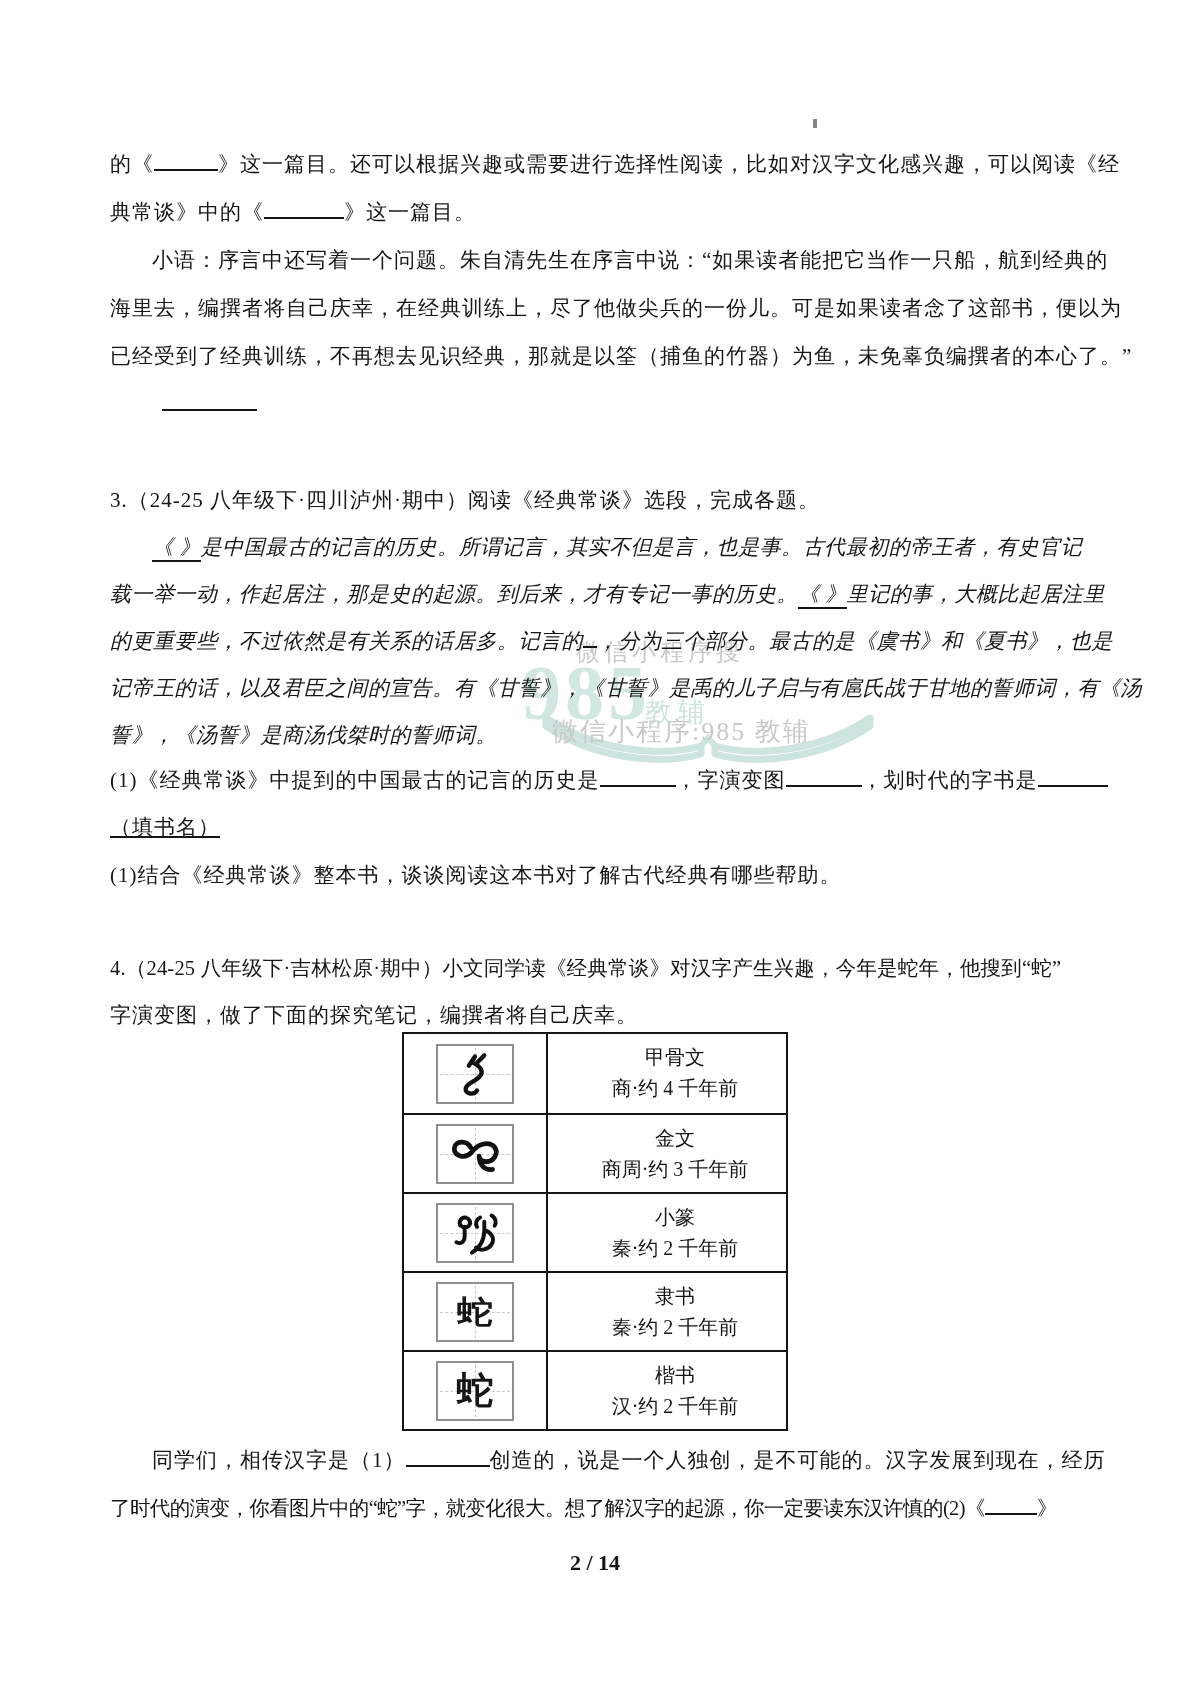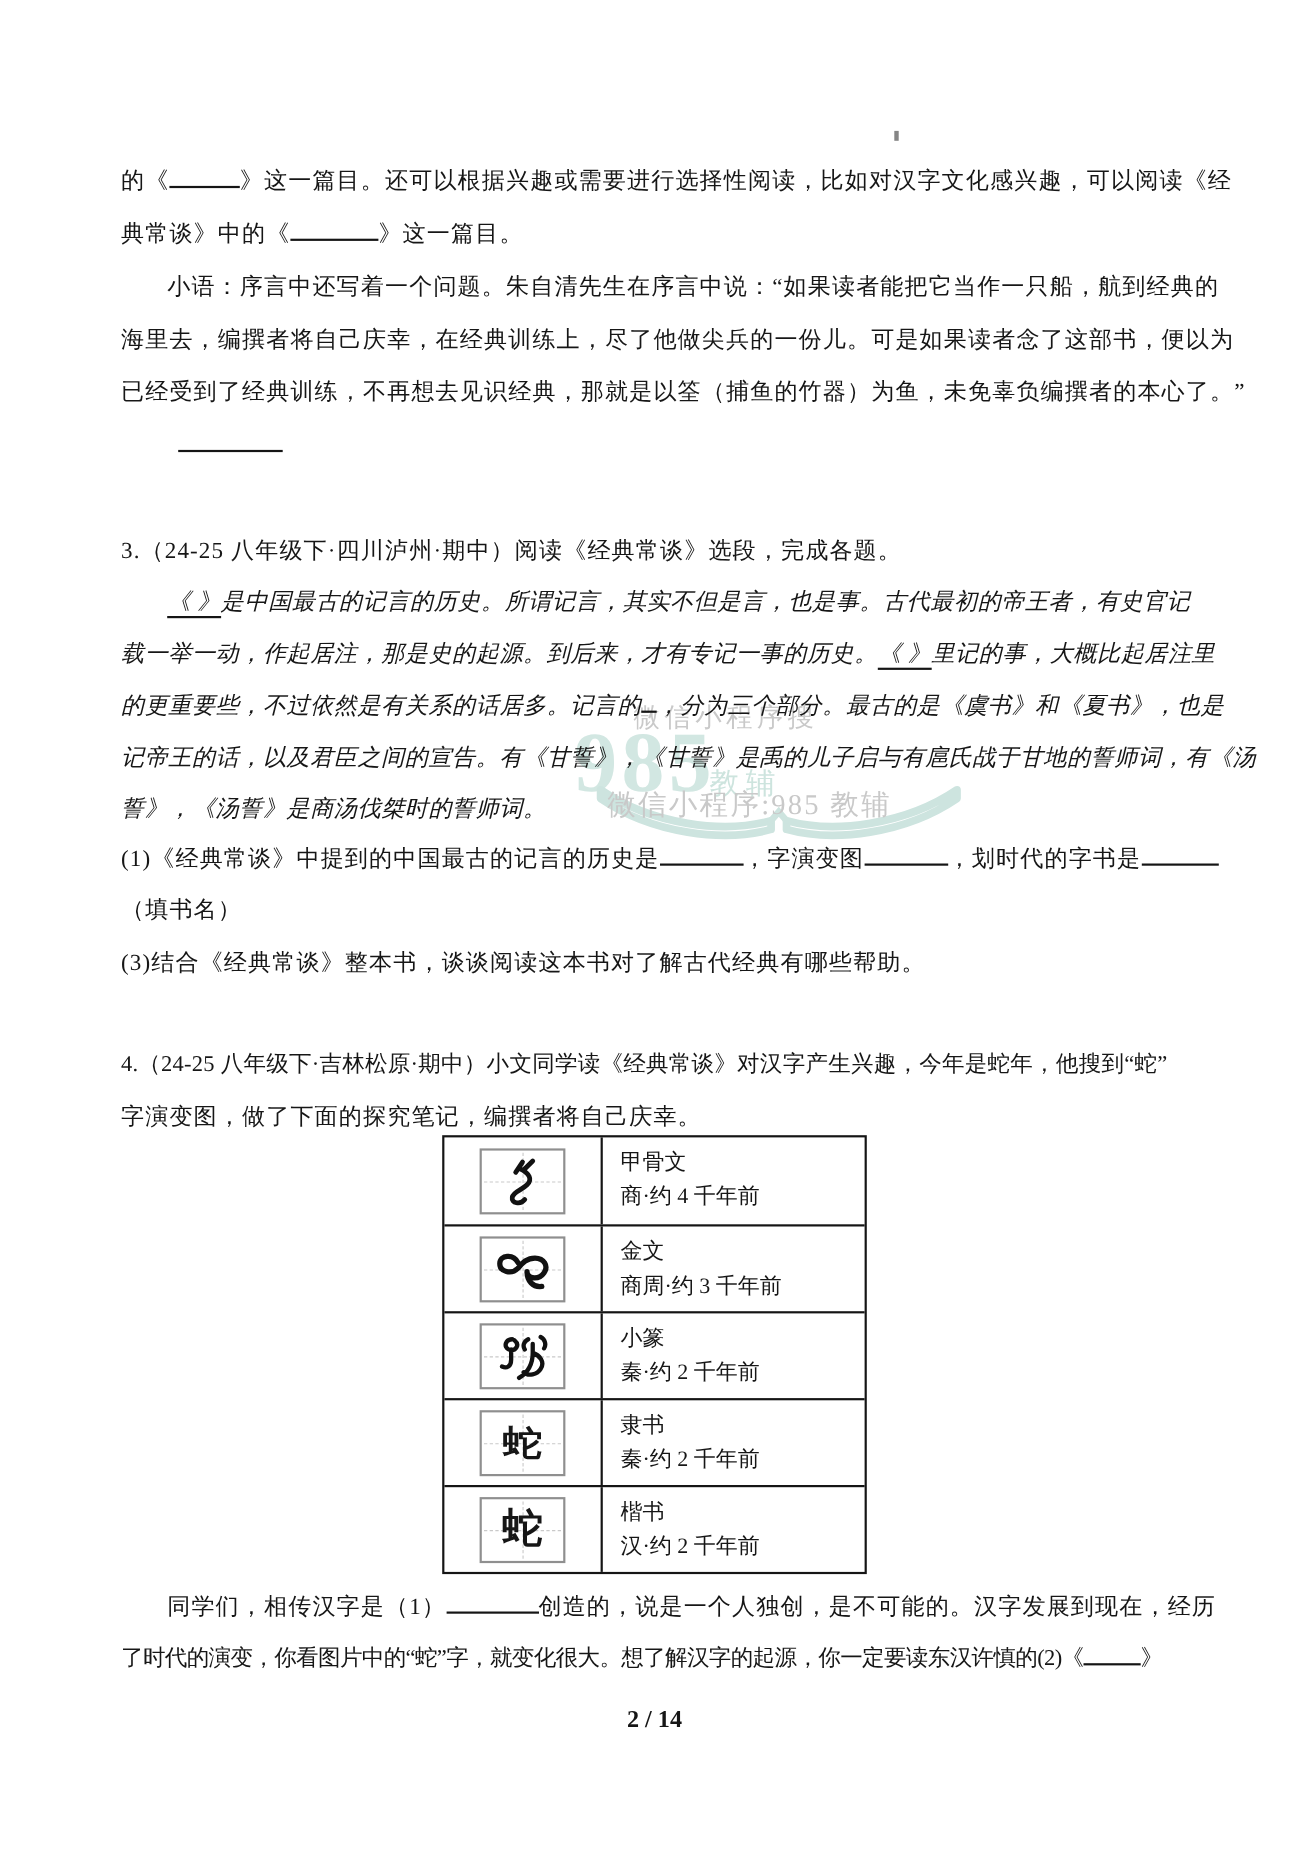"（填书名）" div.line { text-decoration: none -> underline }
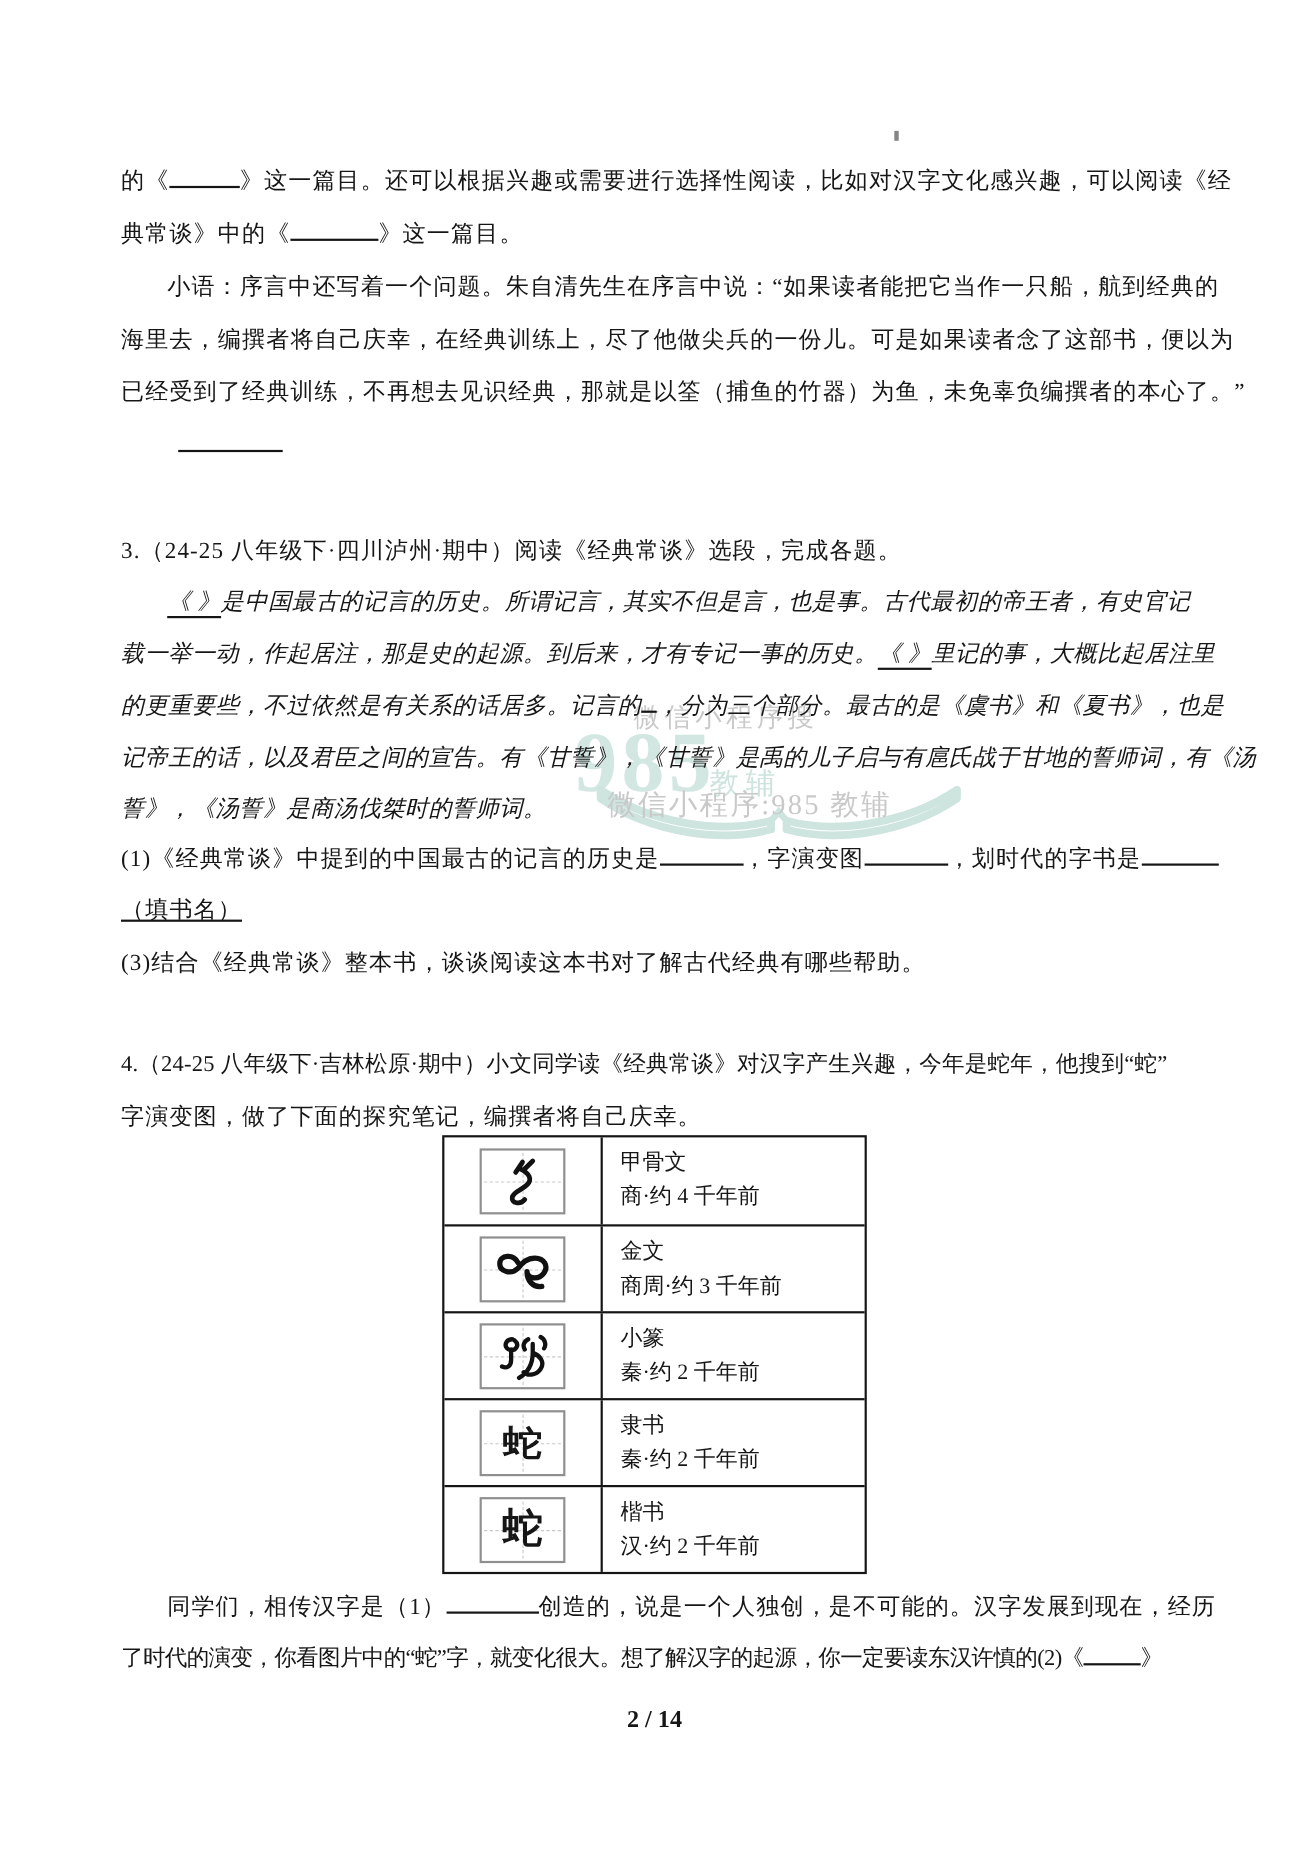"(3)结合《经典常谈》整本书，谈谈阅读这本书对了解古代经典有哪些帮助。" span { text: 3 -> 1 }
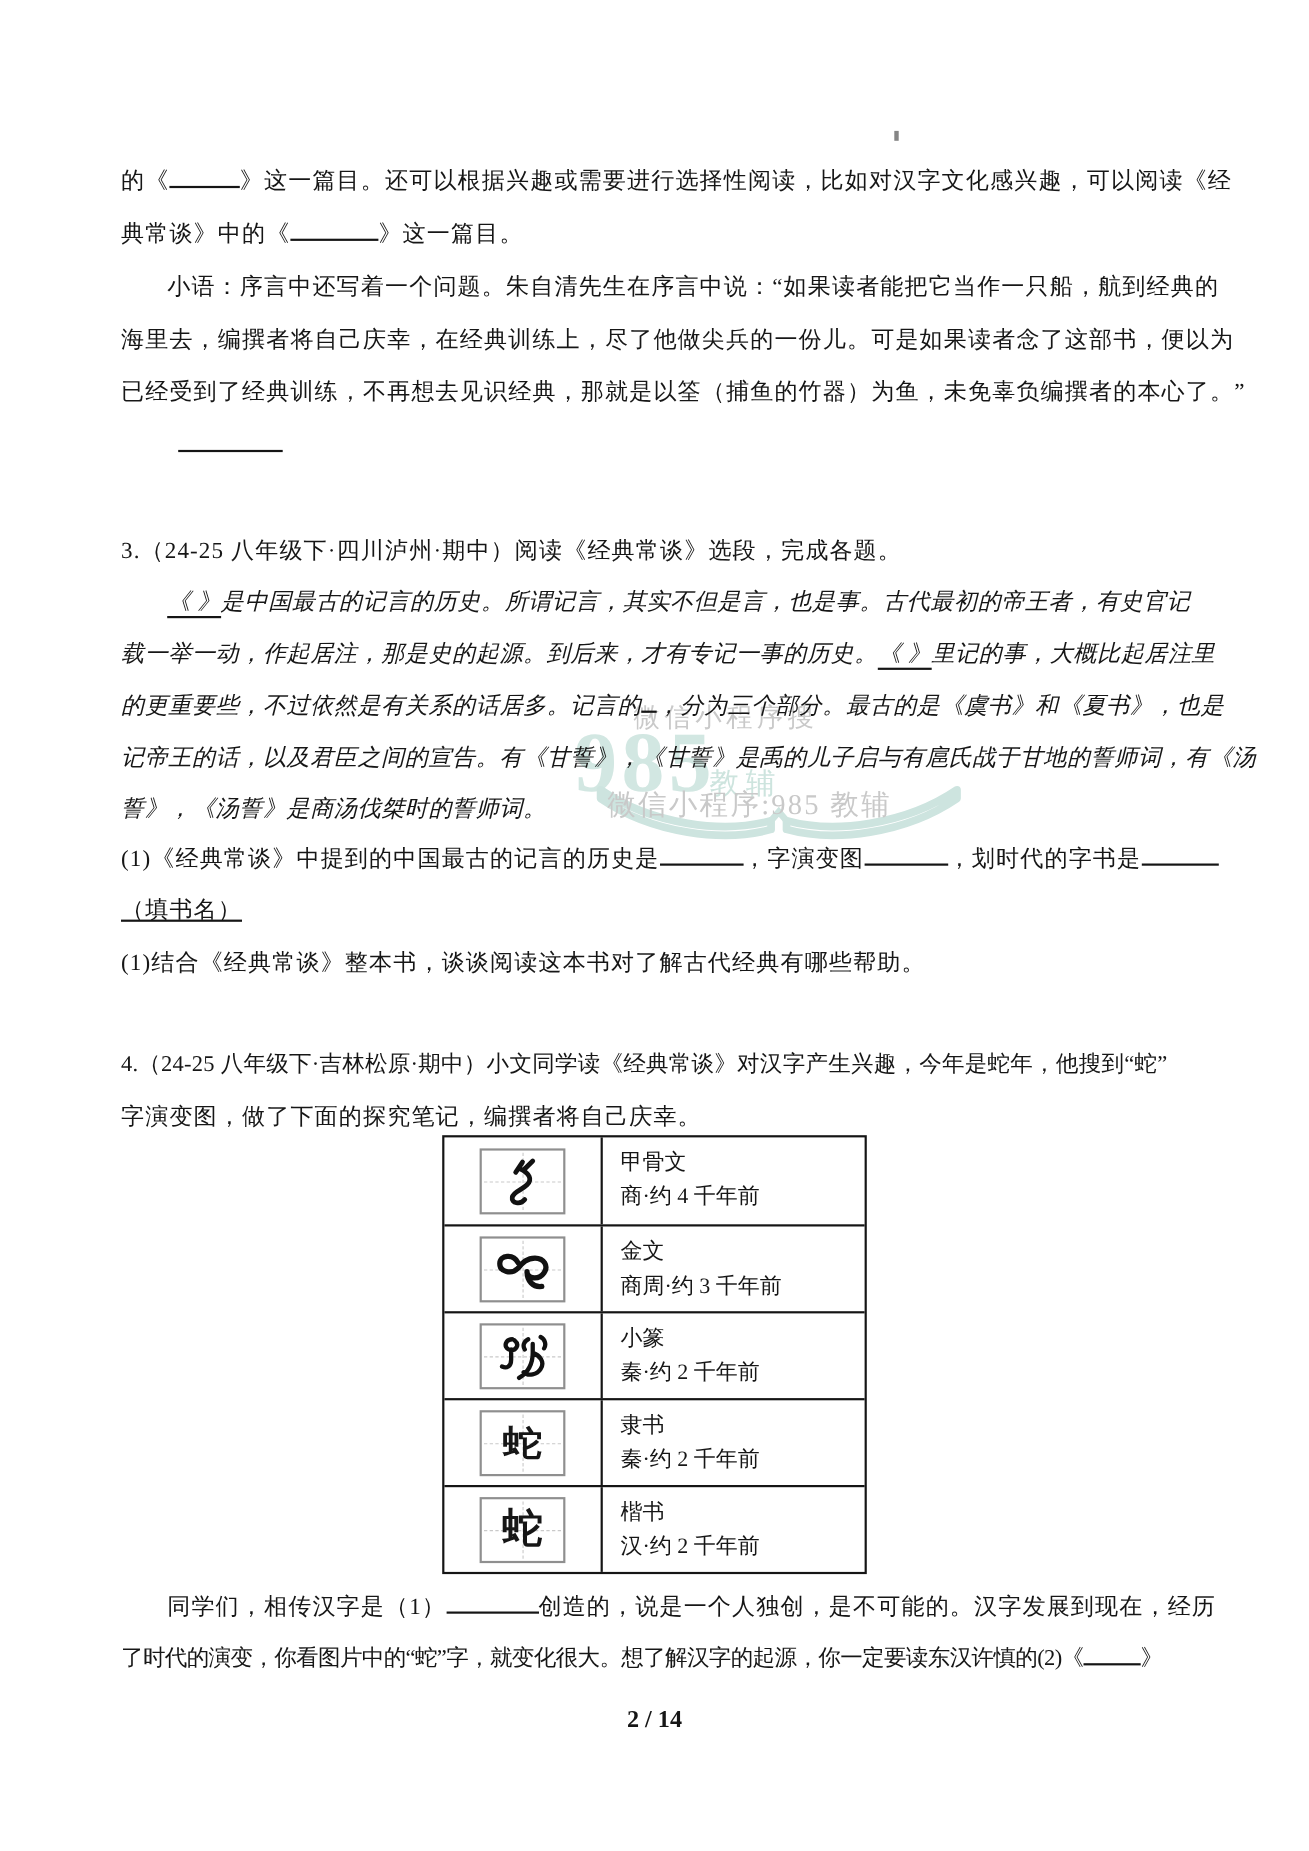"甲骨文" .trow { text-align: none -> center }
